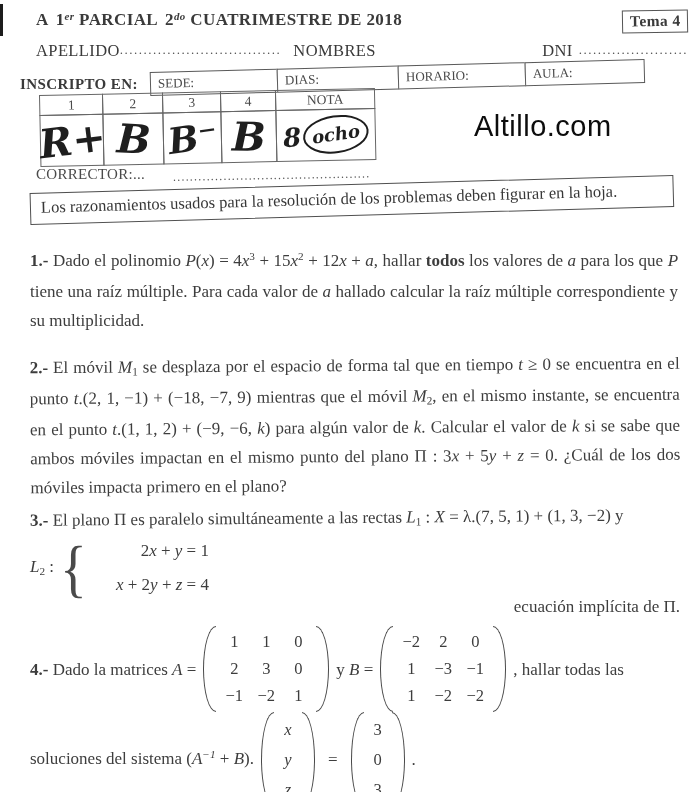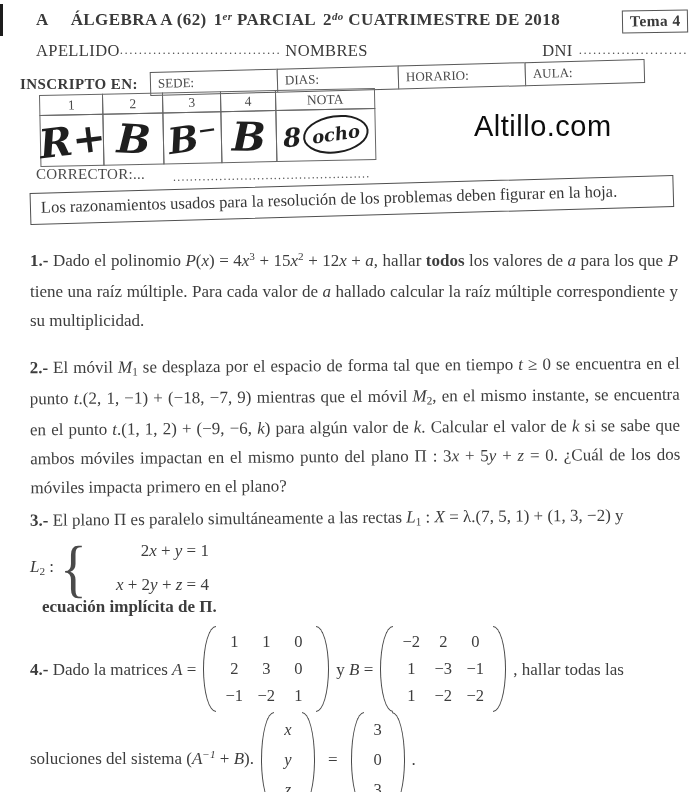"ÁLGEBRA A (62)" span.gap1 { html: <span>ÁLGEBRA A (62)</span> -> none }
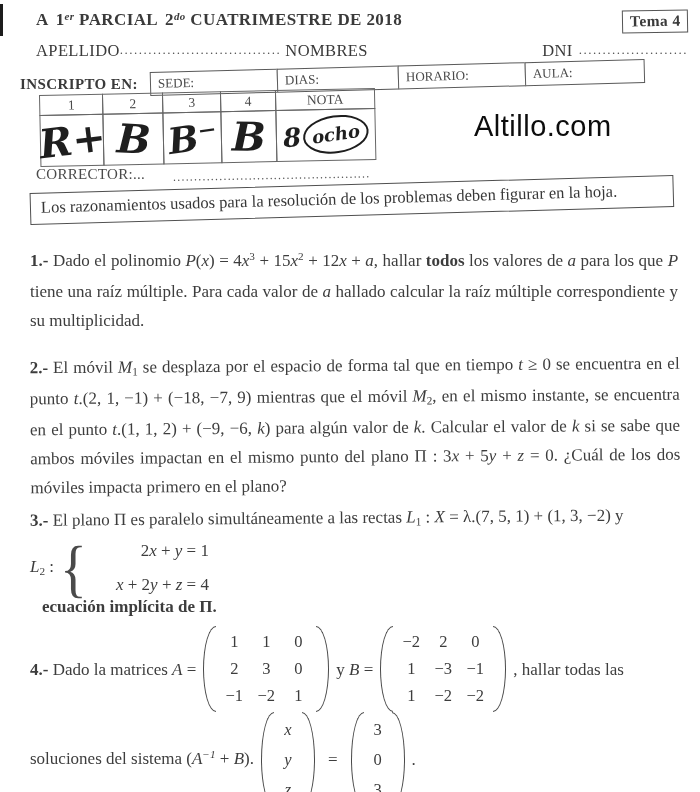"NOMBRES" span.lbl { margin-left: 4px -> 12px }
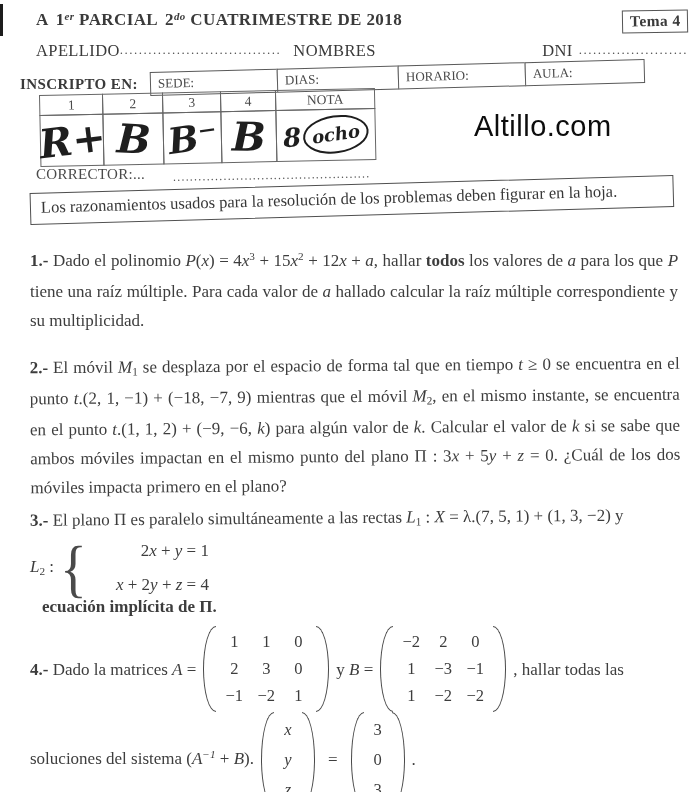"ecuación implícita de Π." .p3line3 { font-weight: bold -> none; left: 42px -> 30px; text-align: left -> right }
